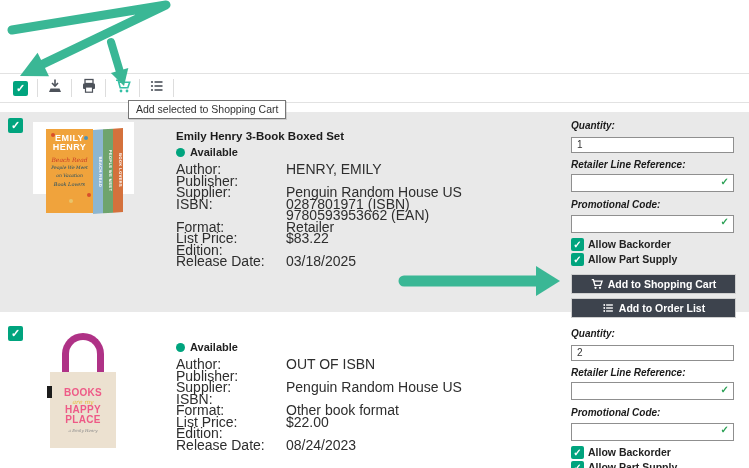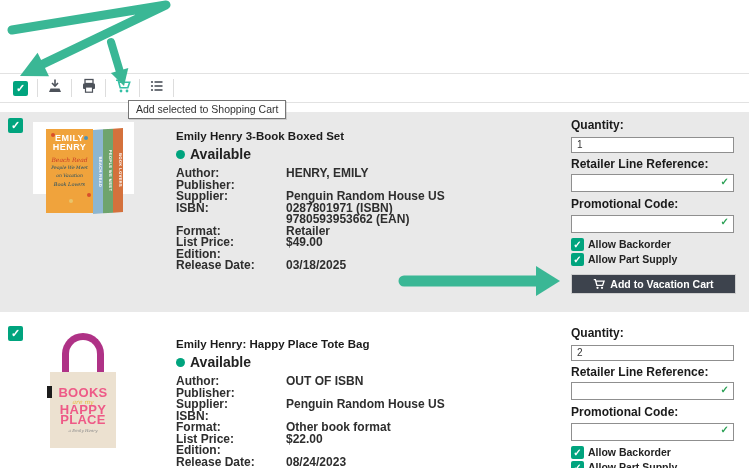"Quantity:" .flabel { font-size: 12px -> 10px; font-style: none -> italic }
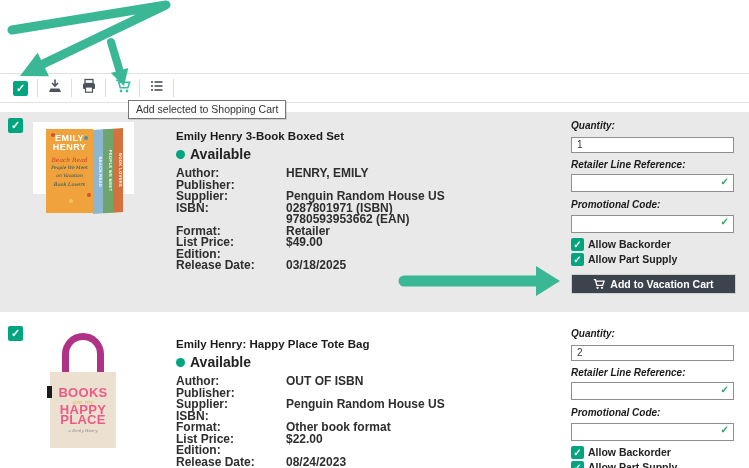"Available" .avail { font-size: 14px -> 11px }
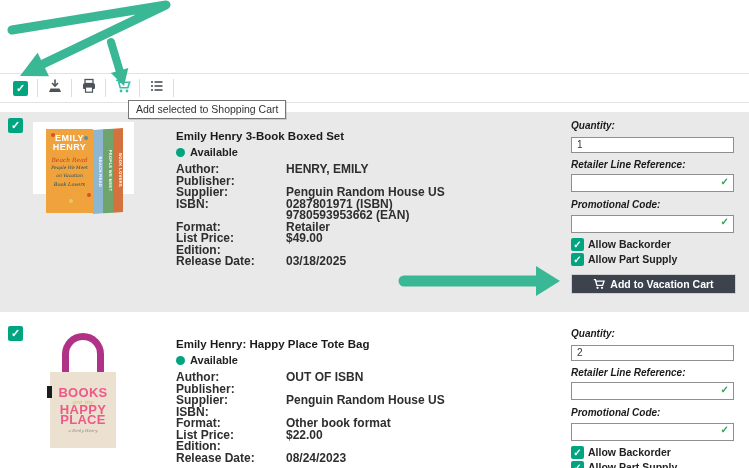"Author:" .dgrid { font-size: 12px -> 14px; font-weight: bold -> none }
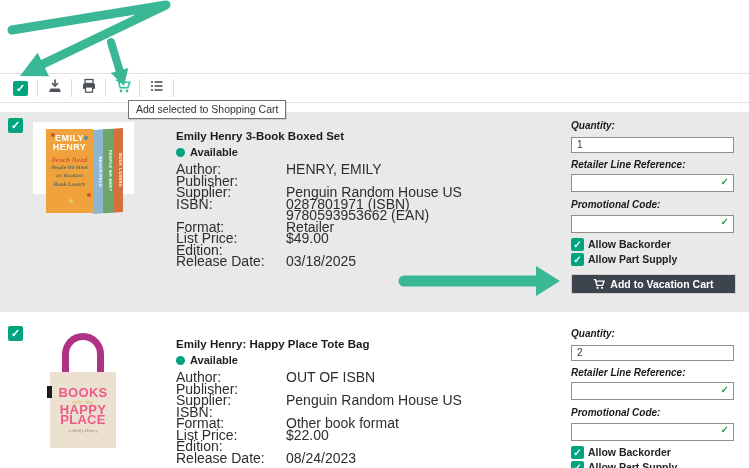"$49.00" div { text: $49.00 -> $83.22 }
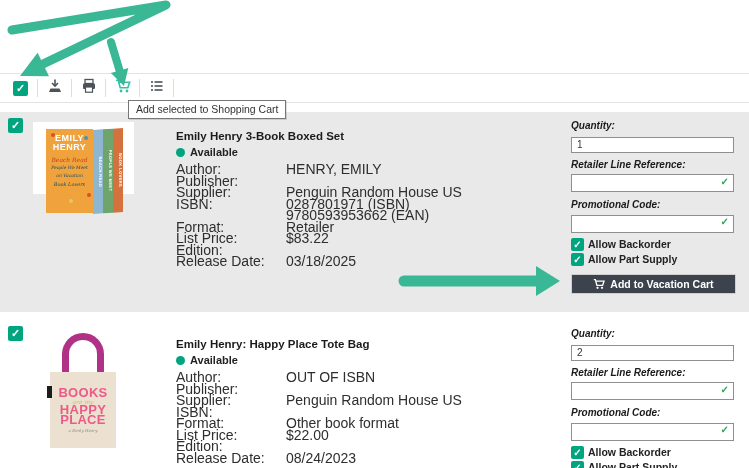"Add to Vacation Cart" span { text: Vacation -> Shopping }
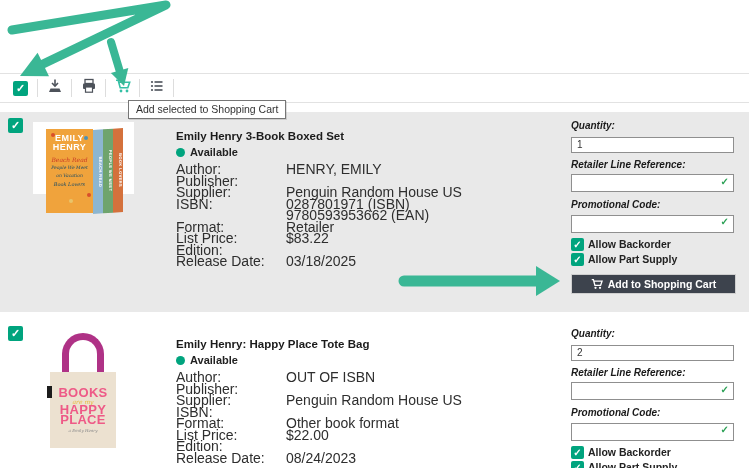"Add to Order List" div.btn { html: none -> <div> <span> <svg> <g> <circle></circle> <rect></rect> <circle></circle> <rect></rect> <circle></circle> <rect></rect> </g> </svg> </span> <span>Add to Order List</span> </div> }
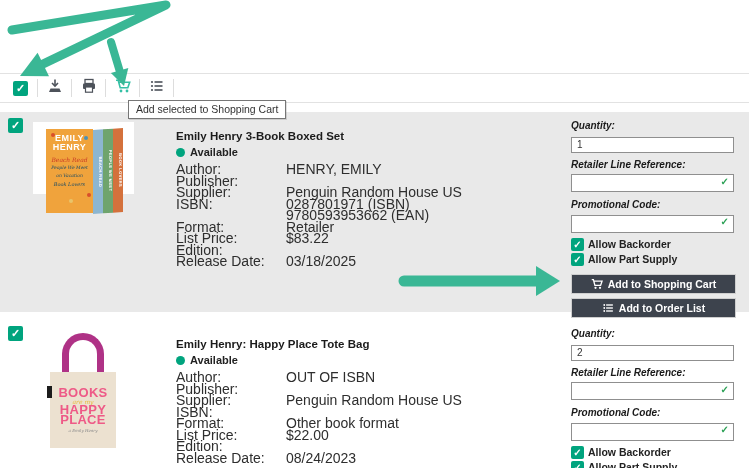"Emily Henry: Happy Place Tote" div.ptitle { html: <div>Emily Henry: Happy Place Tote Bag</div> -> none }
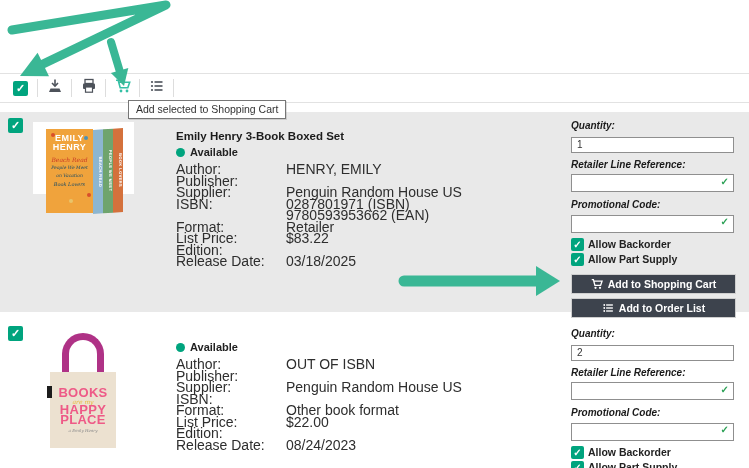"BOOKS" .bag .pink { font-size: 13px -> 10px }
